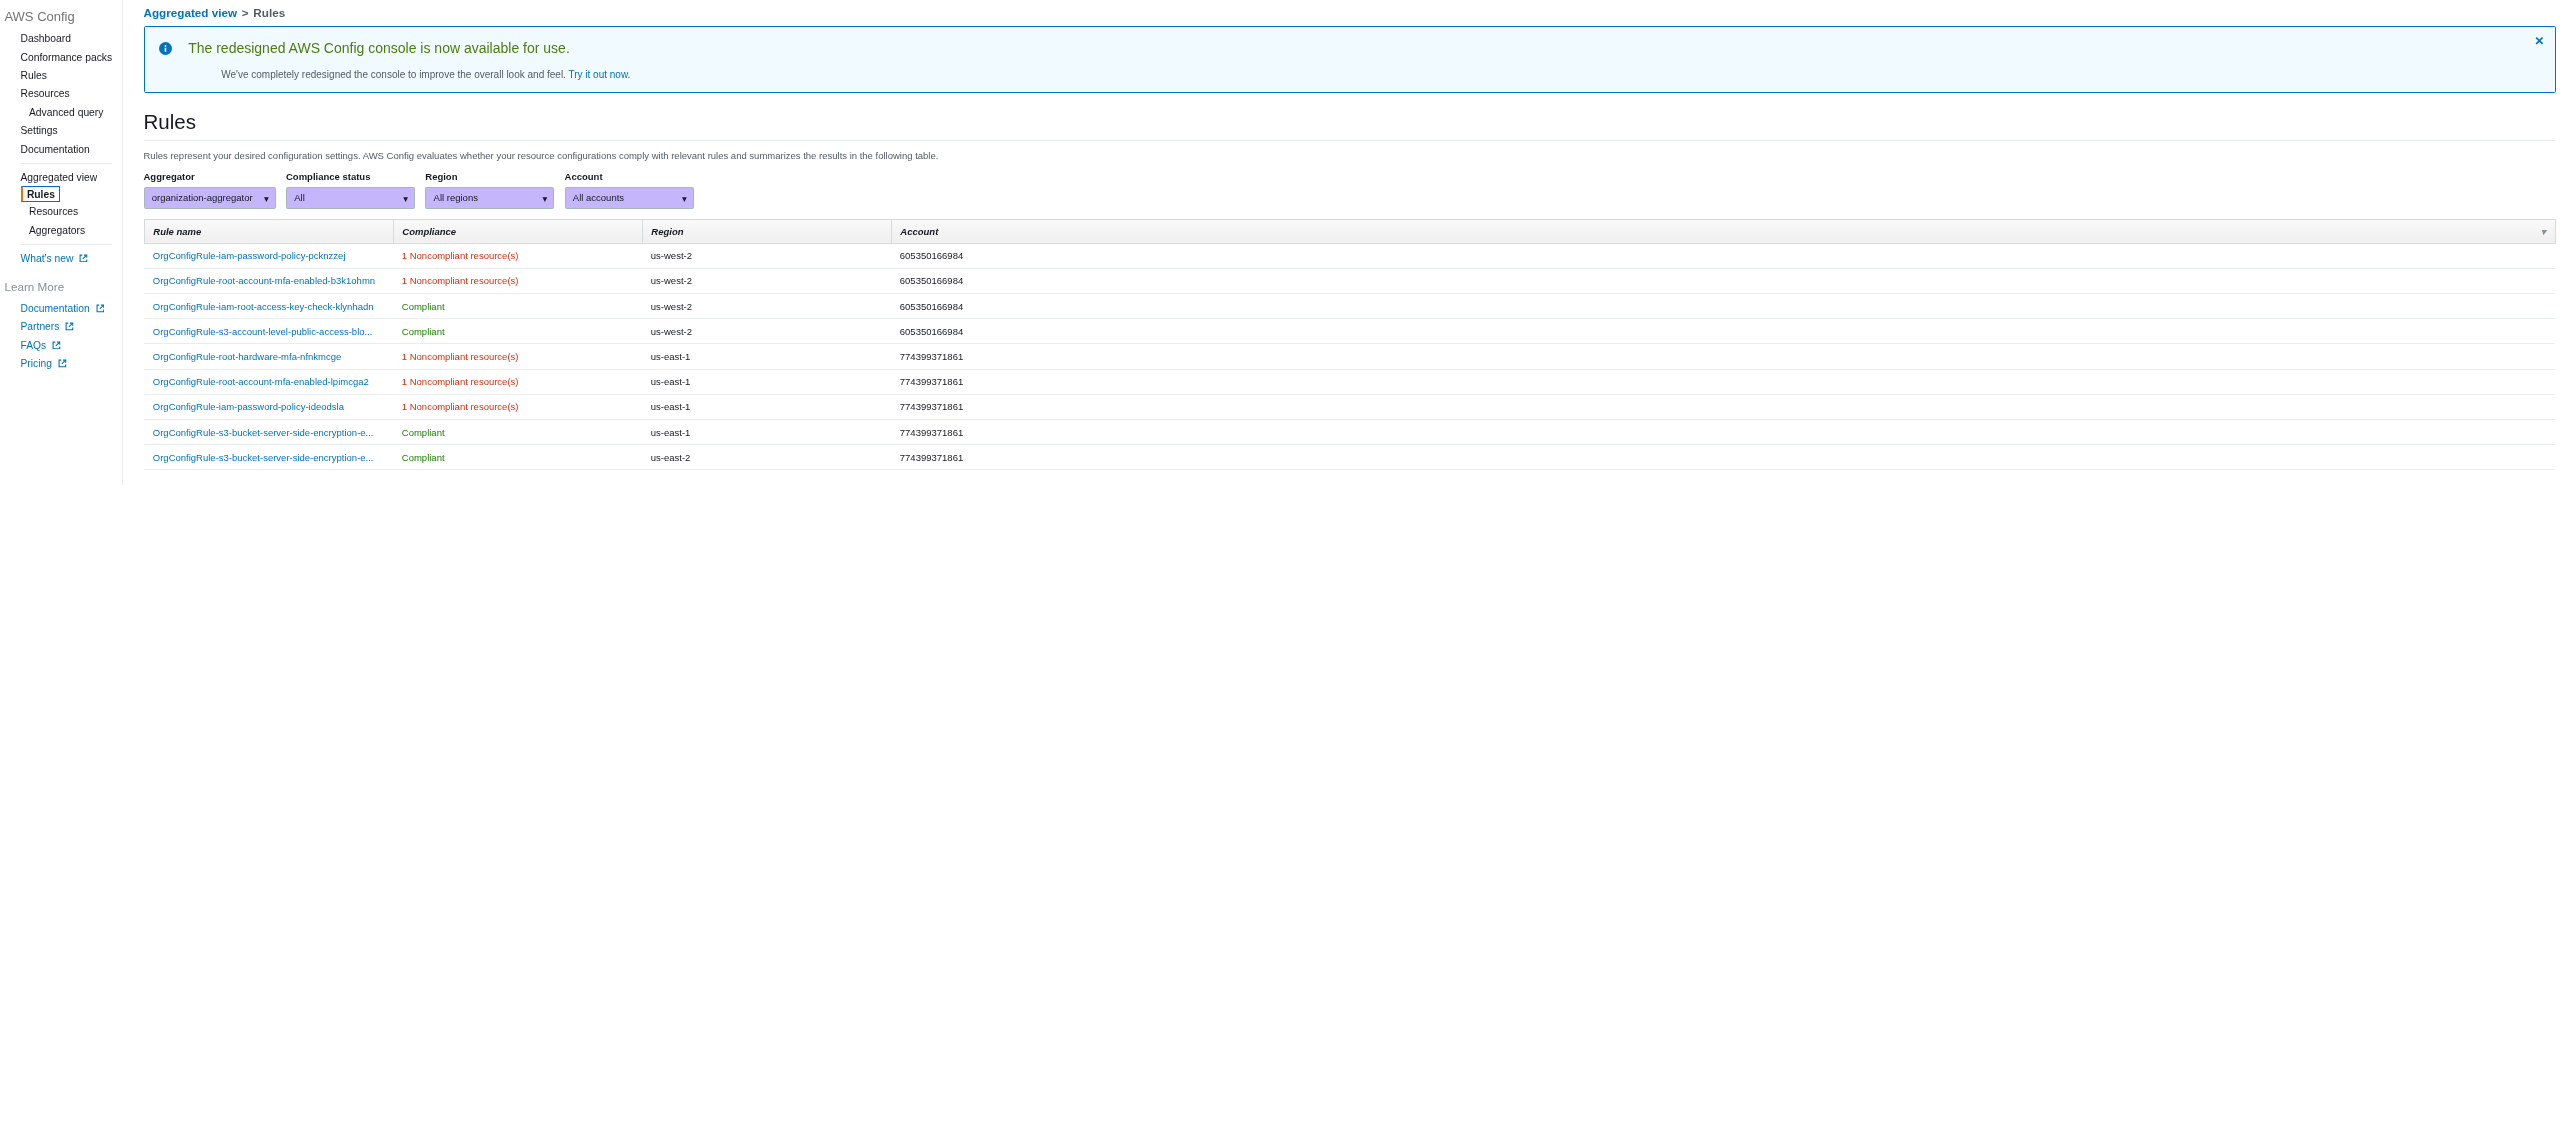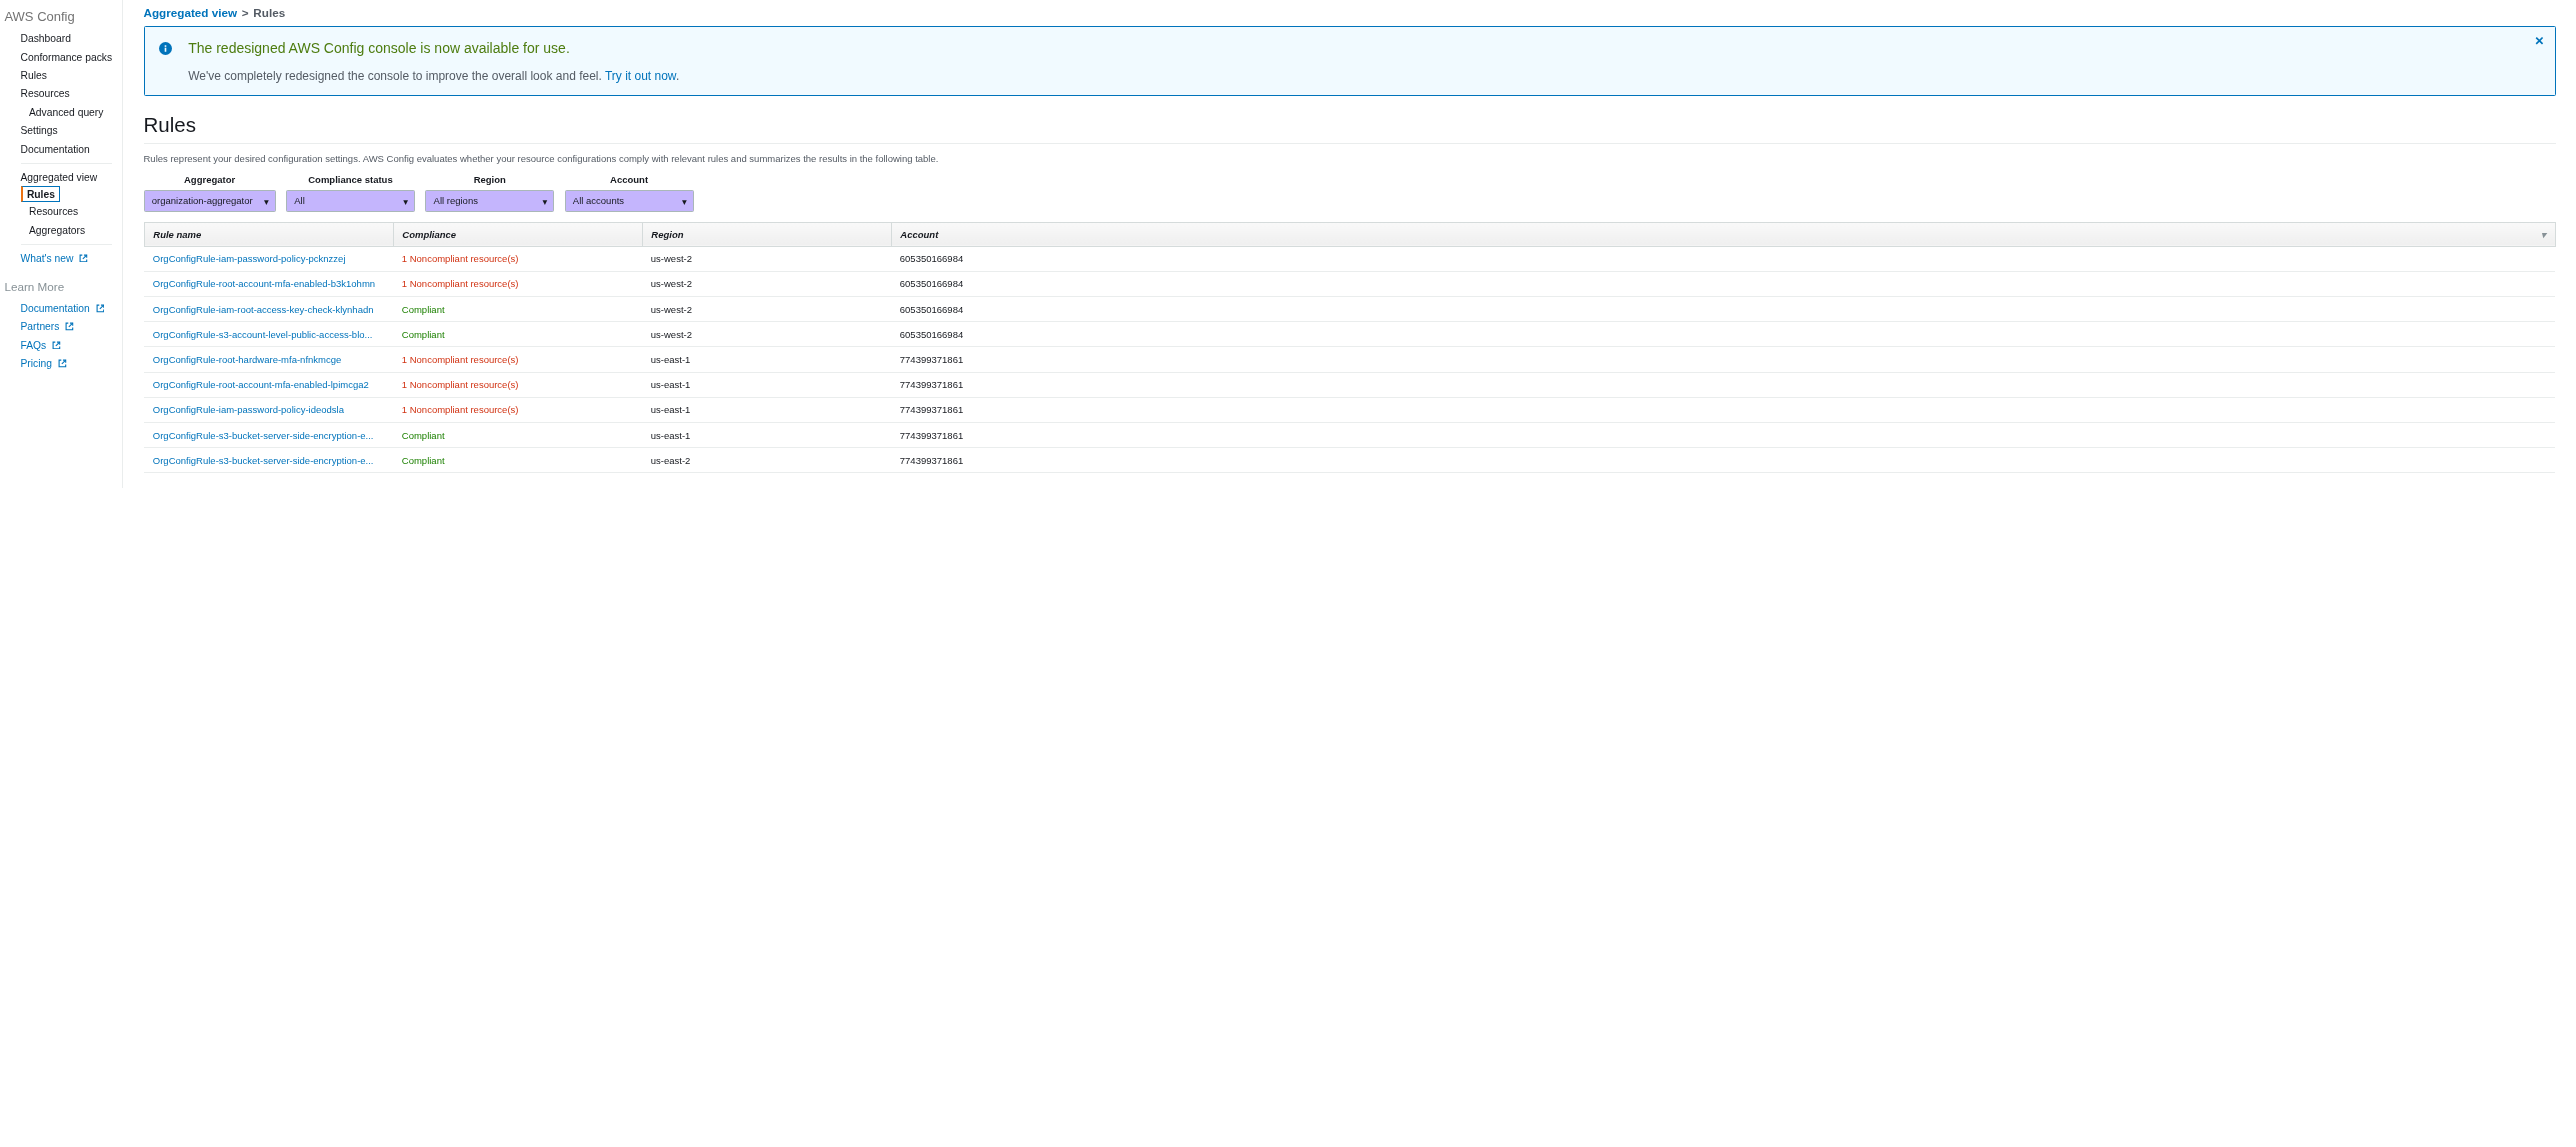"We've completely redesigned the console" .banner-text { font-size: 12px -> 10px; margin-left: none -> 33px }
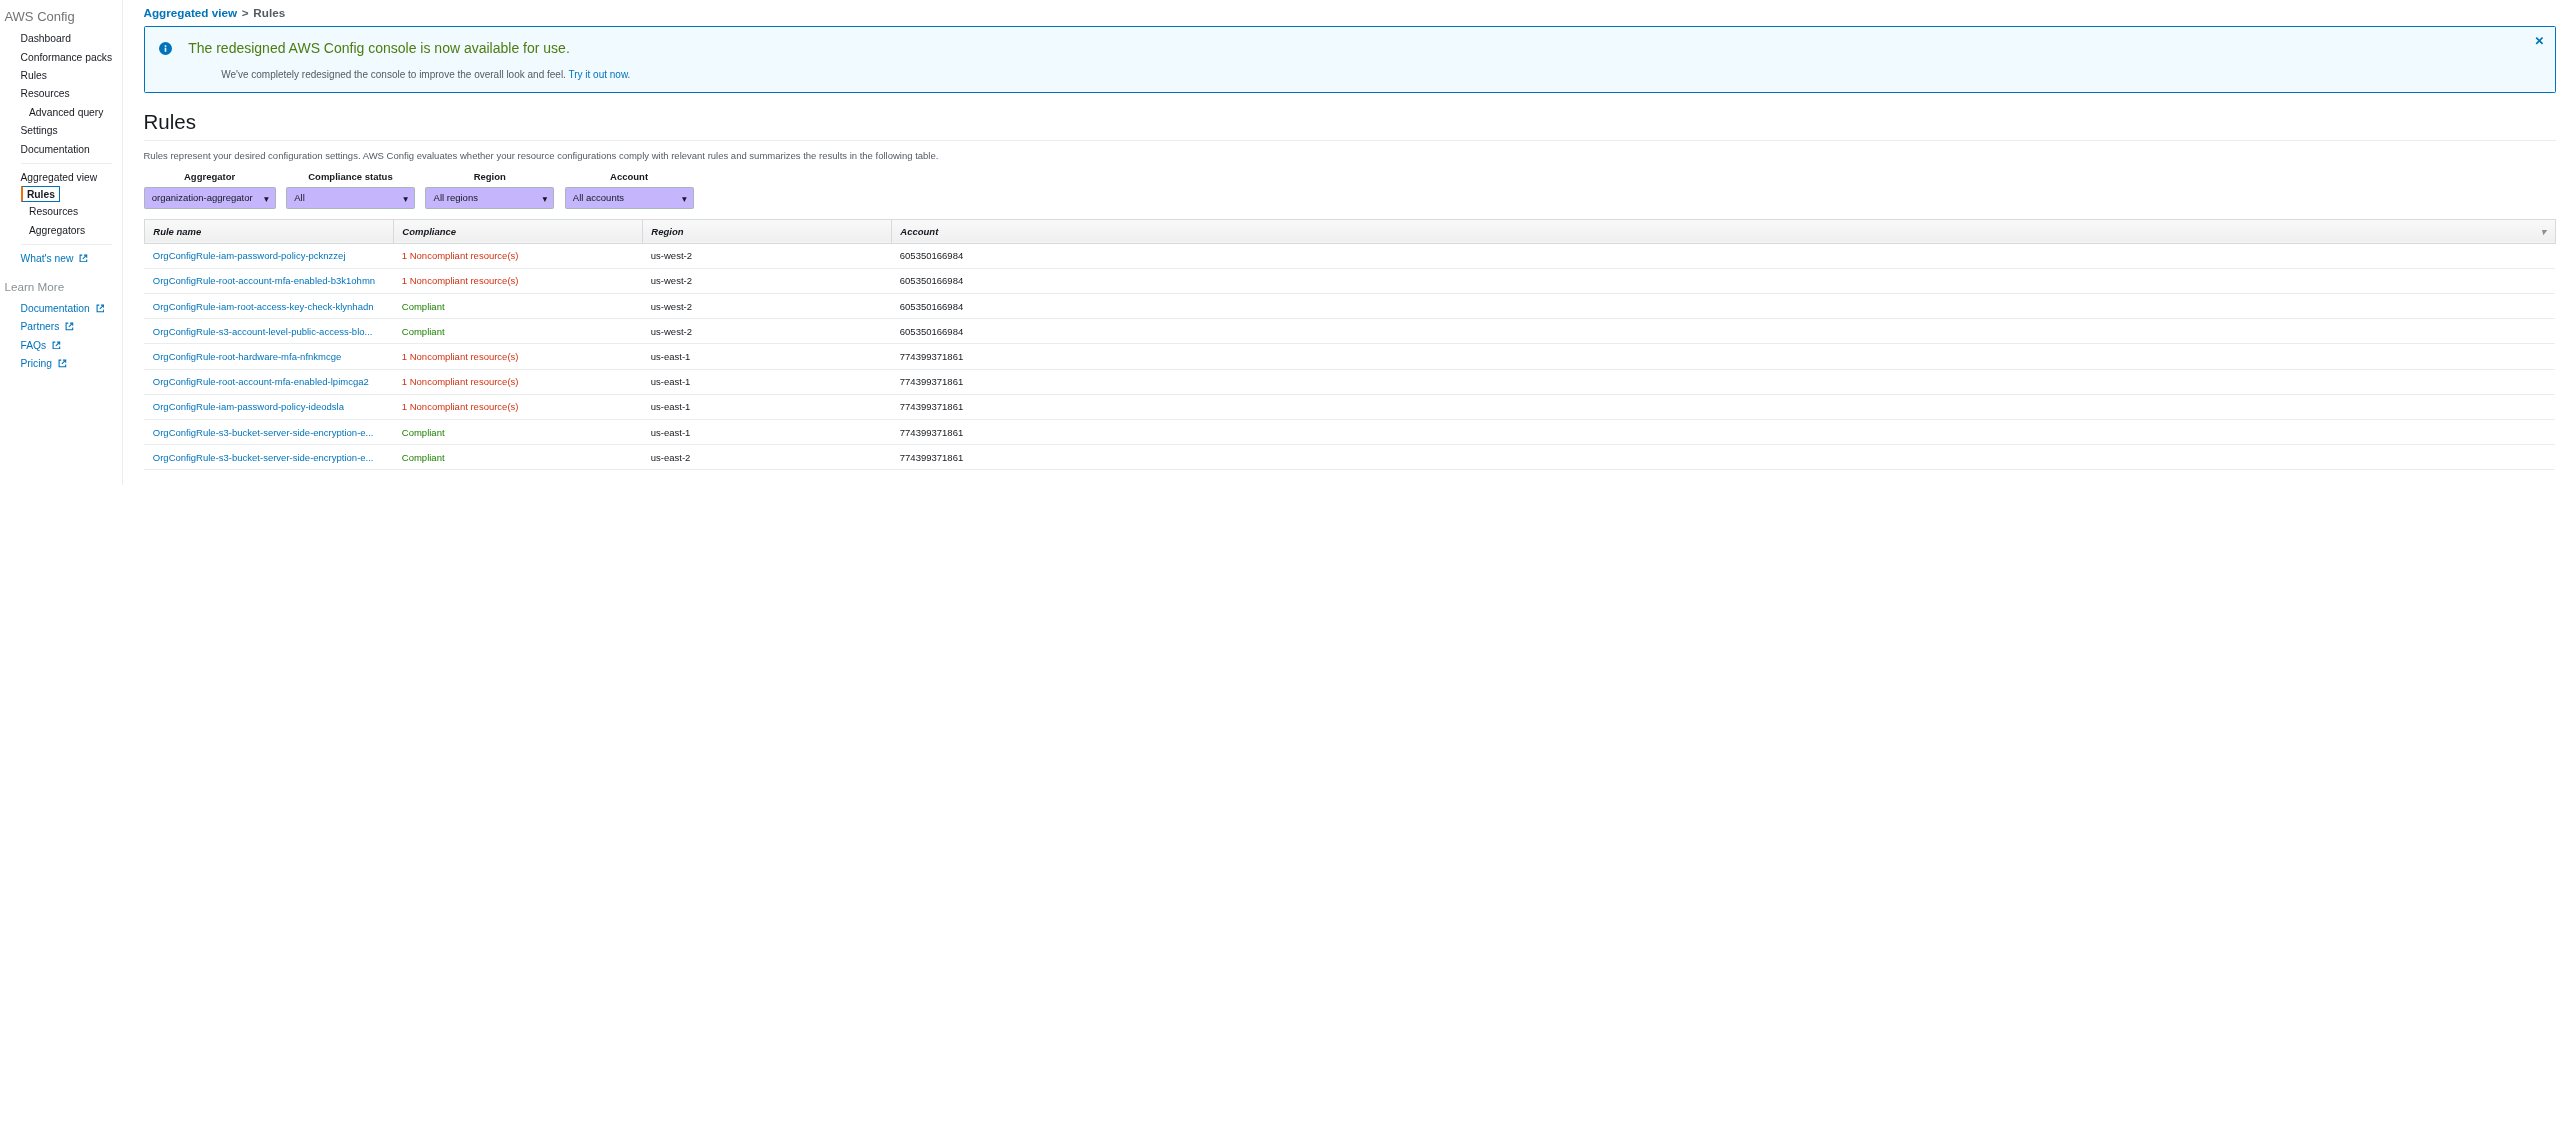"Aggregator" .filter { align-items: center -> none }
